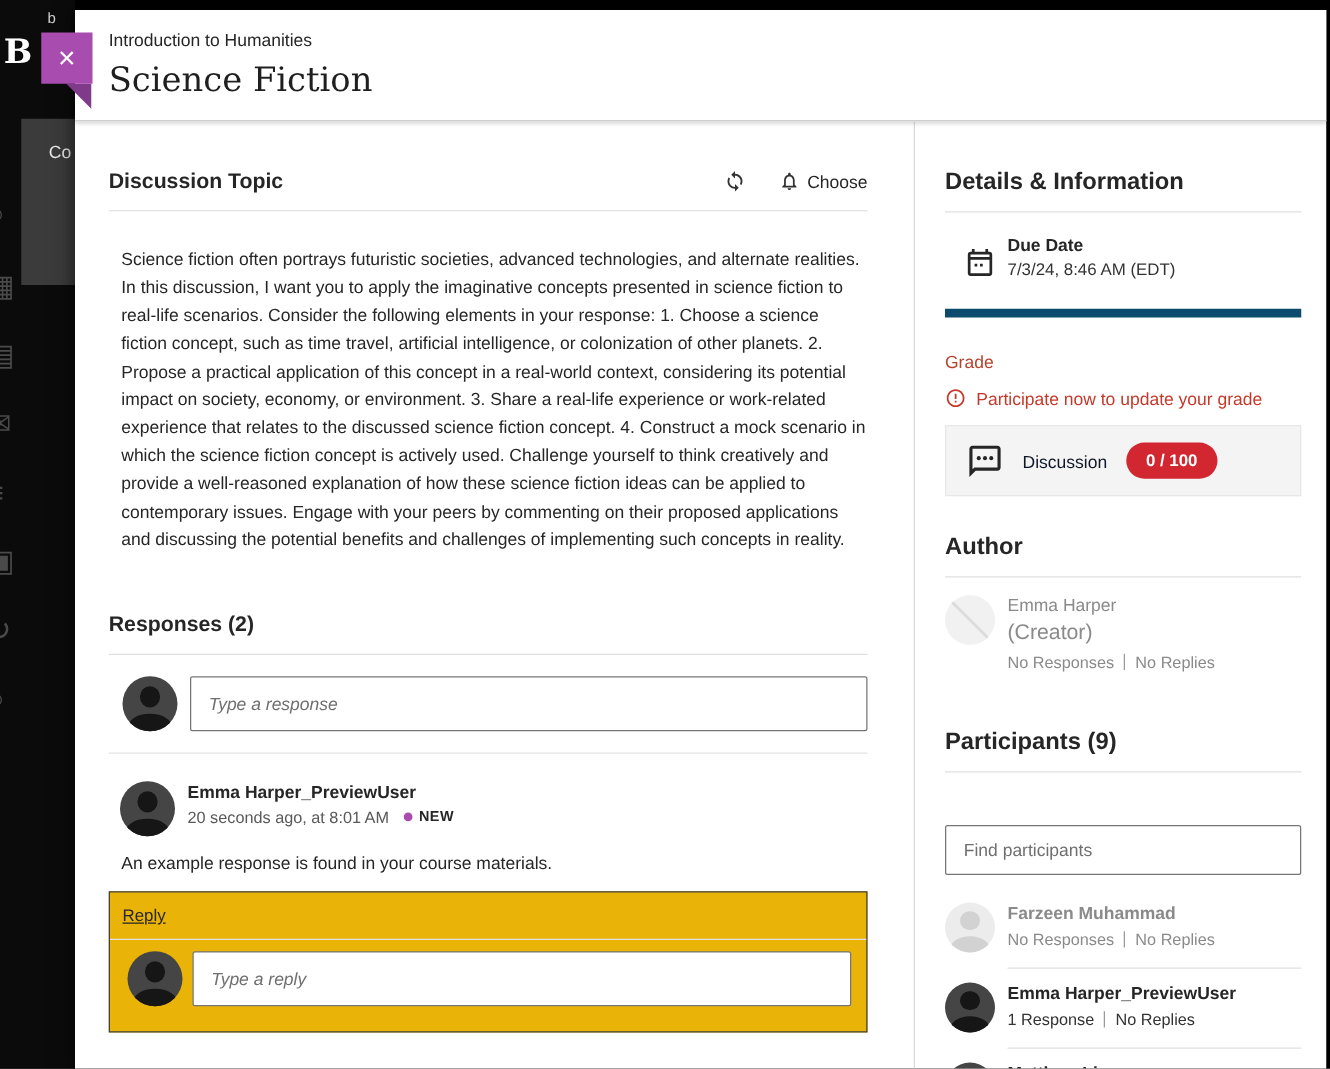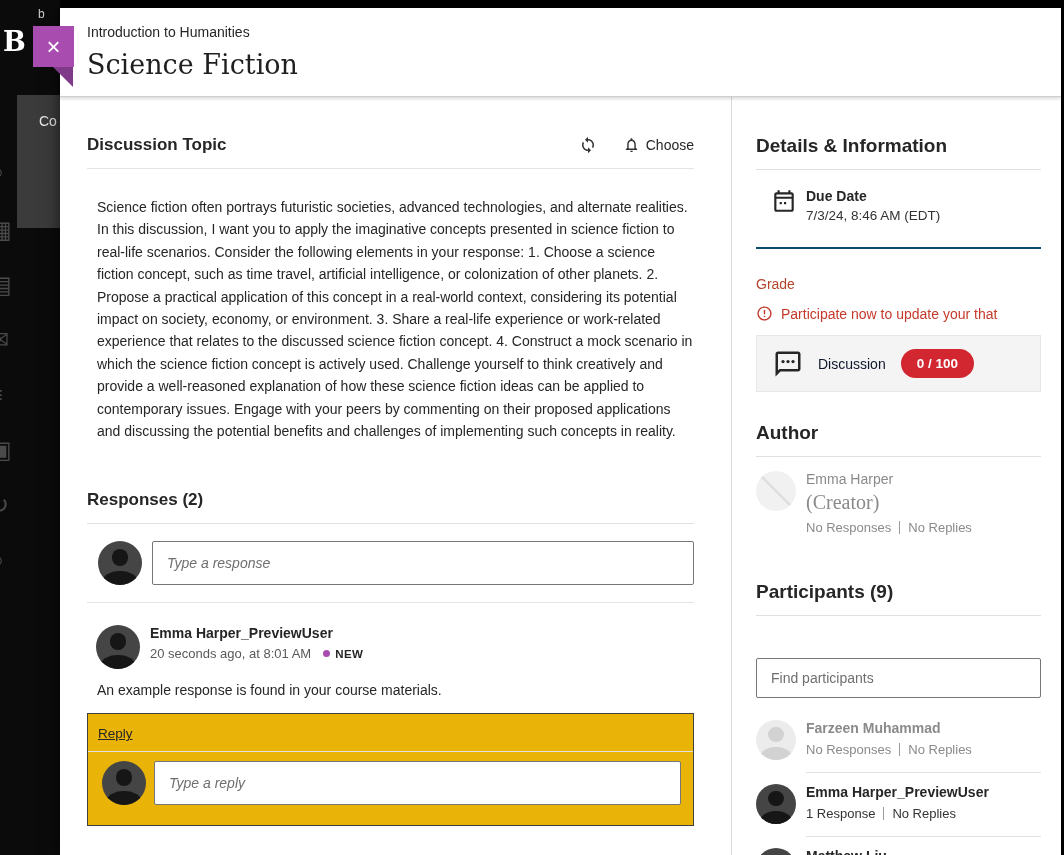"Due Date" .due-row { align-items: none -> flex-end; border-bottom: 2px solid #0c4a6e -> 7px solid #0c4a6e }
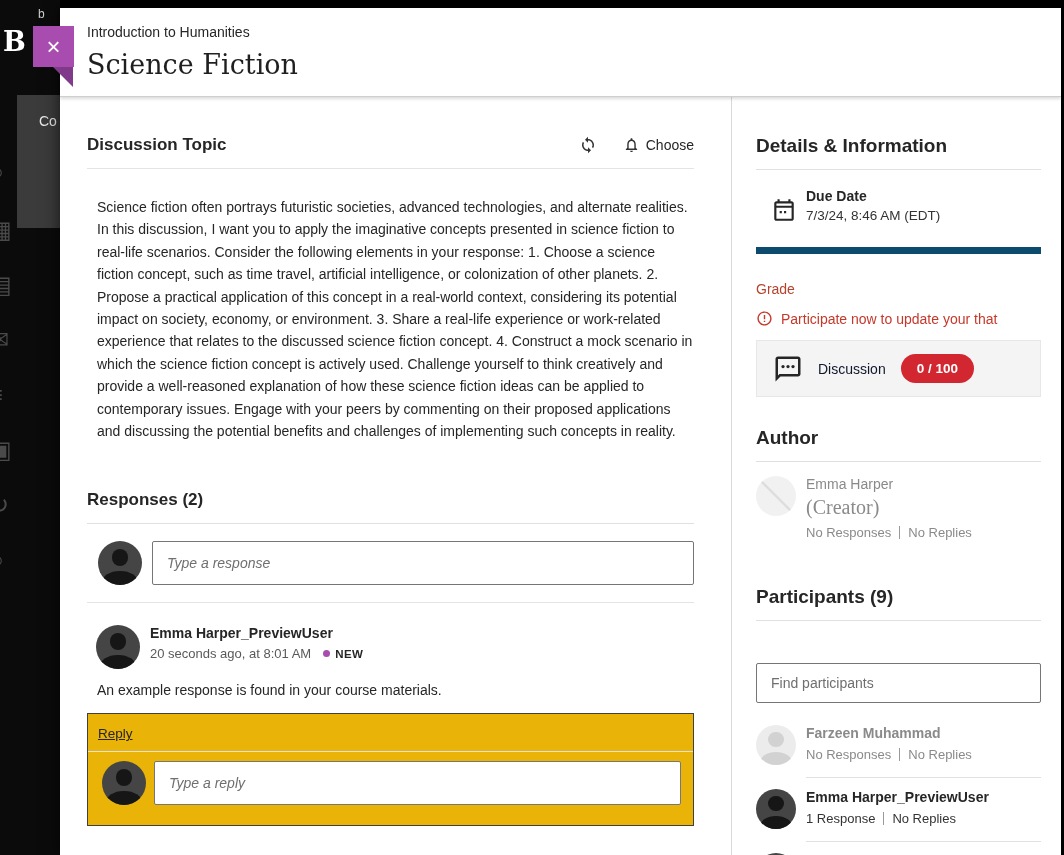"Participate now to update your" span { text: that -> grade }
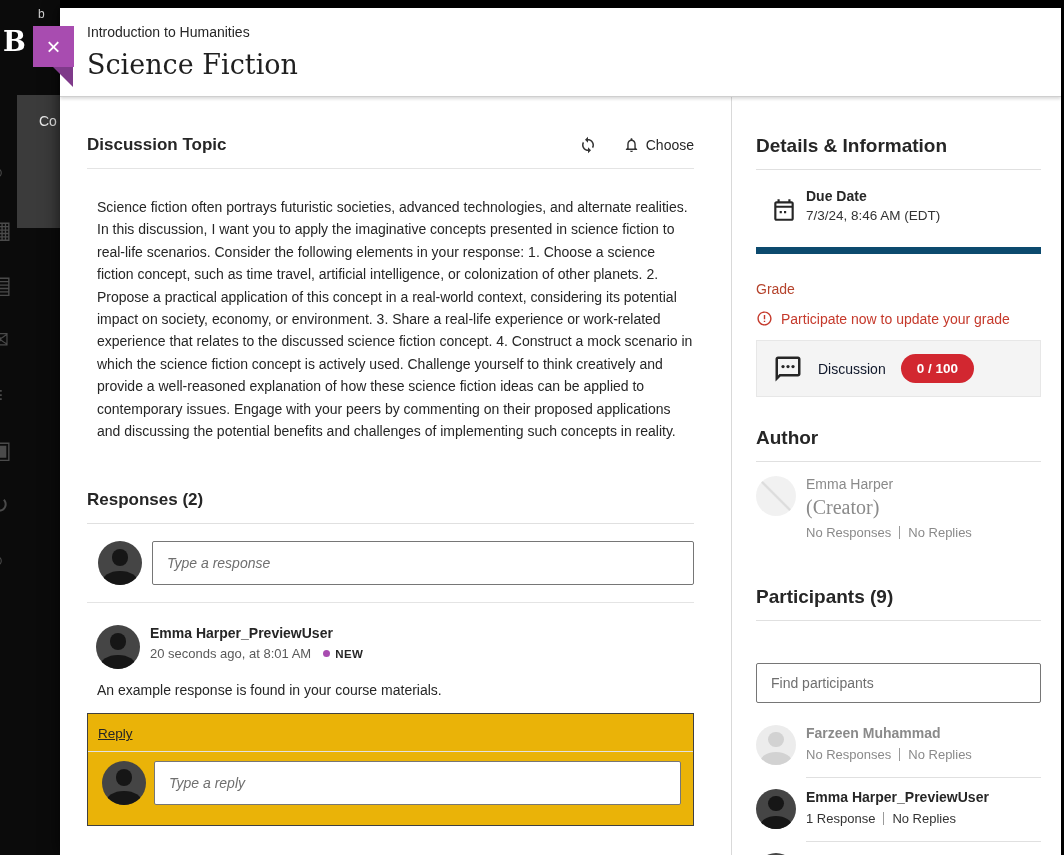"(Creator)" .p-sub { font-family: Liberation Serif, serif -> none; font-size: 20px -> 17px }
